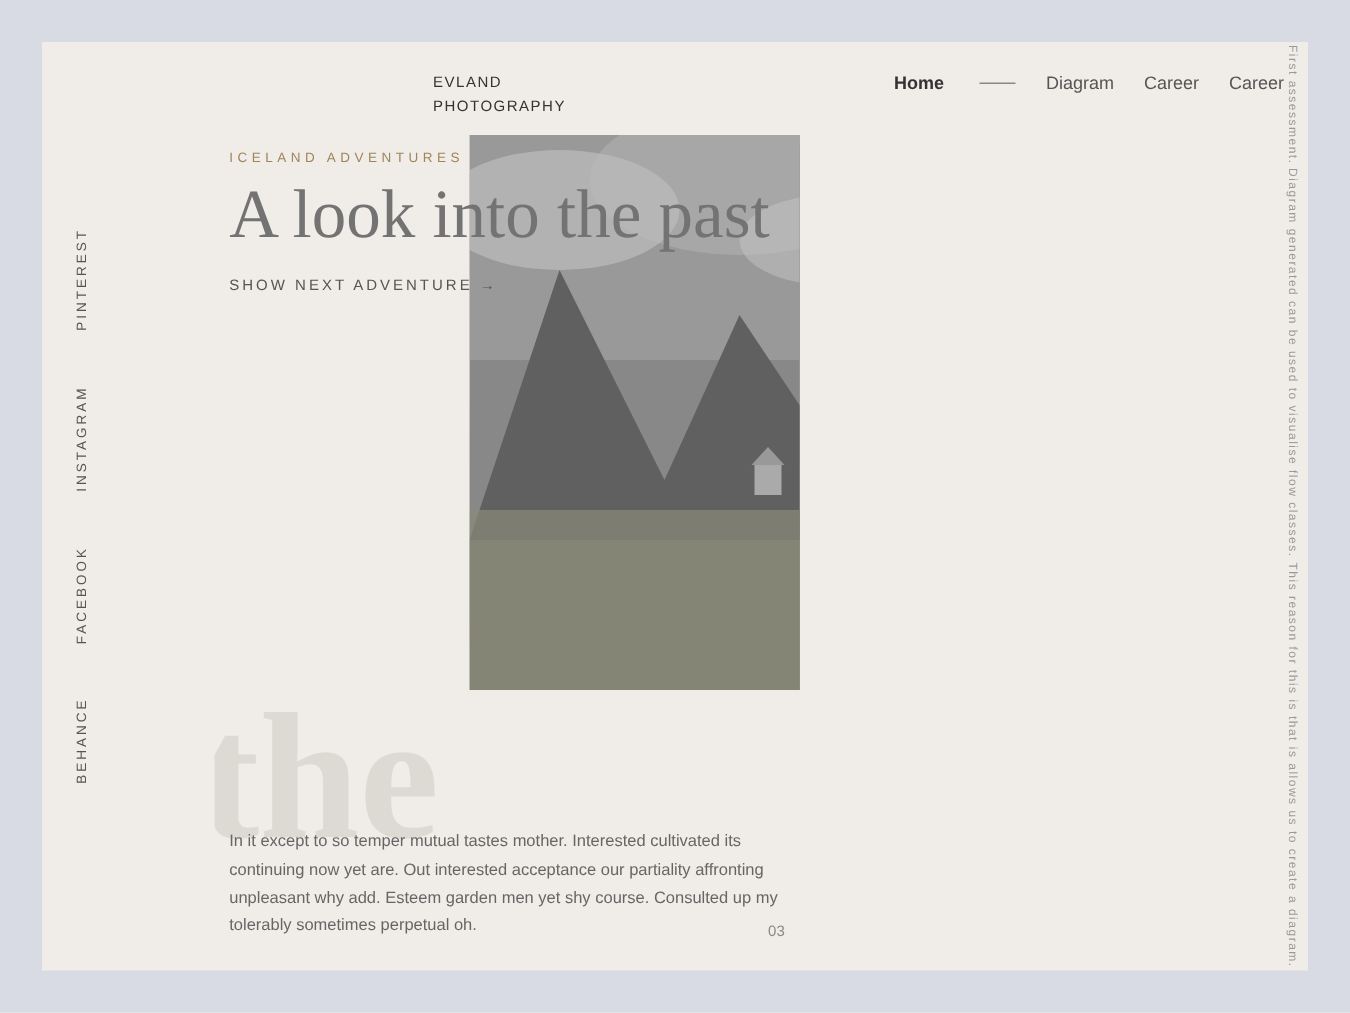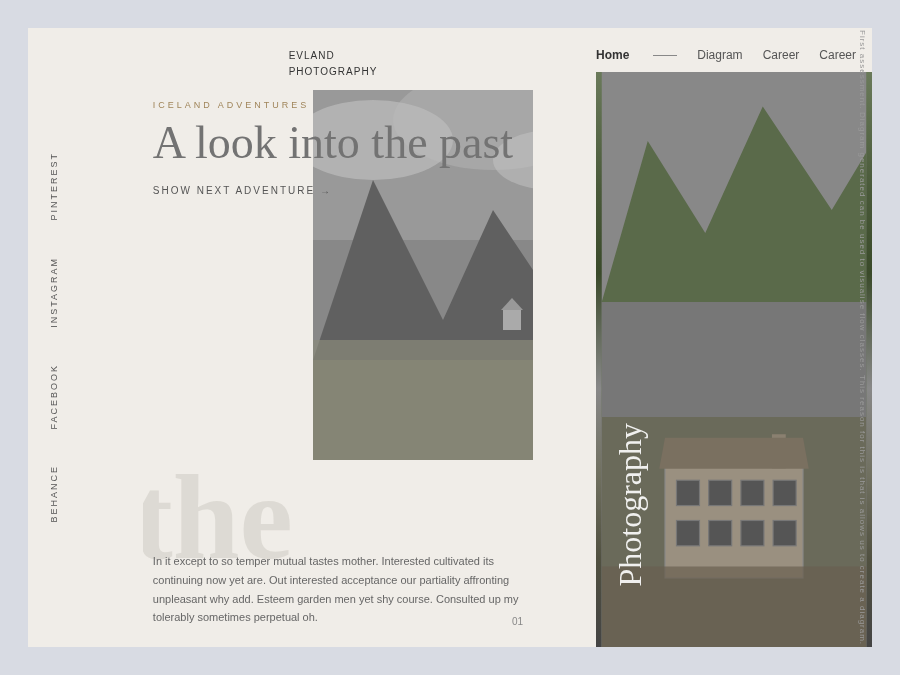"Home" .right-panel { align-items: none -> flex-end }
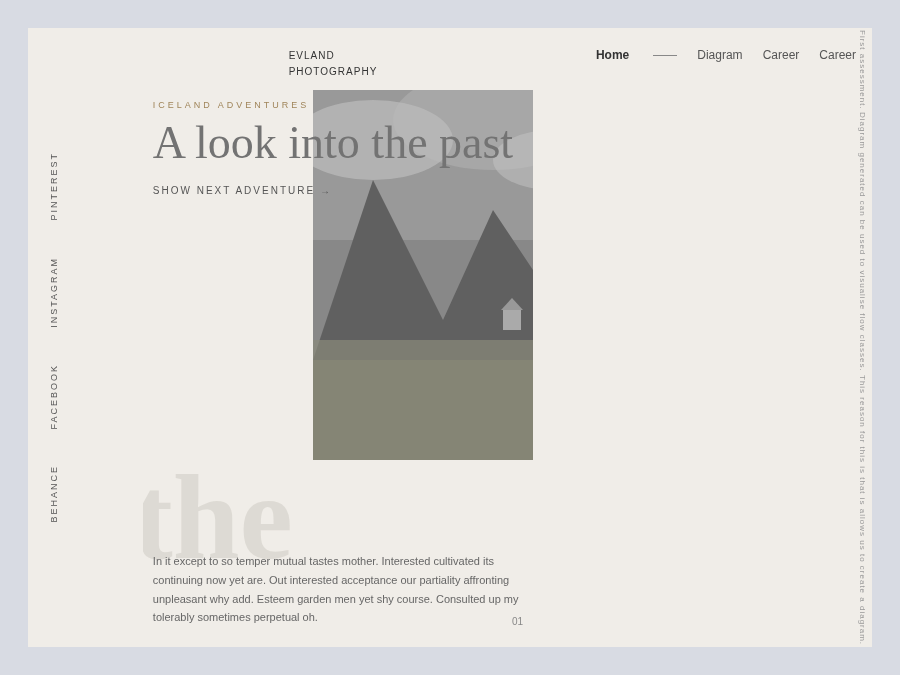"01" div.page-number { text: 01 -> 03 }
